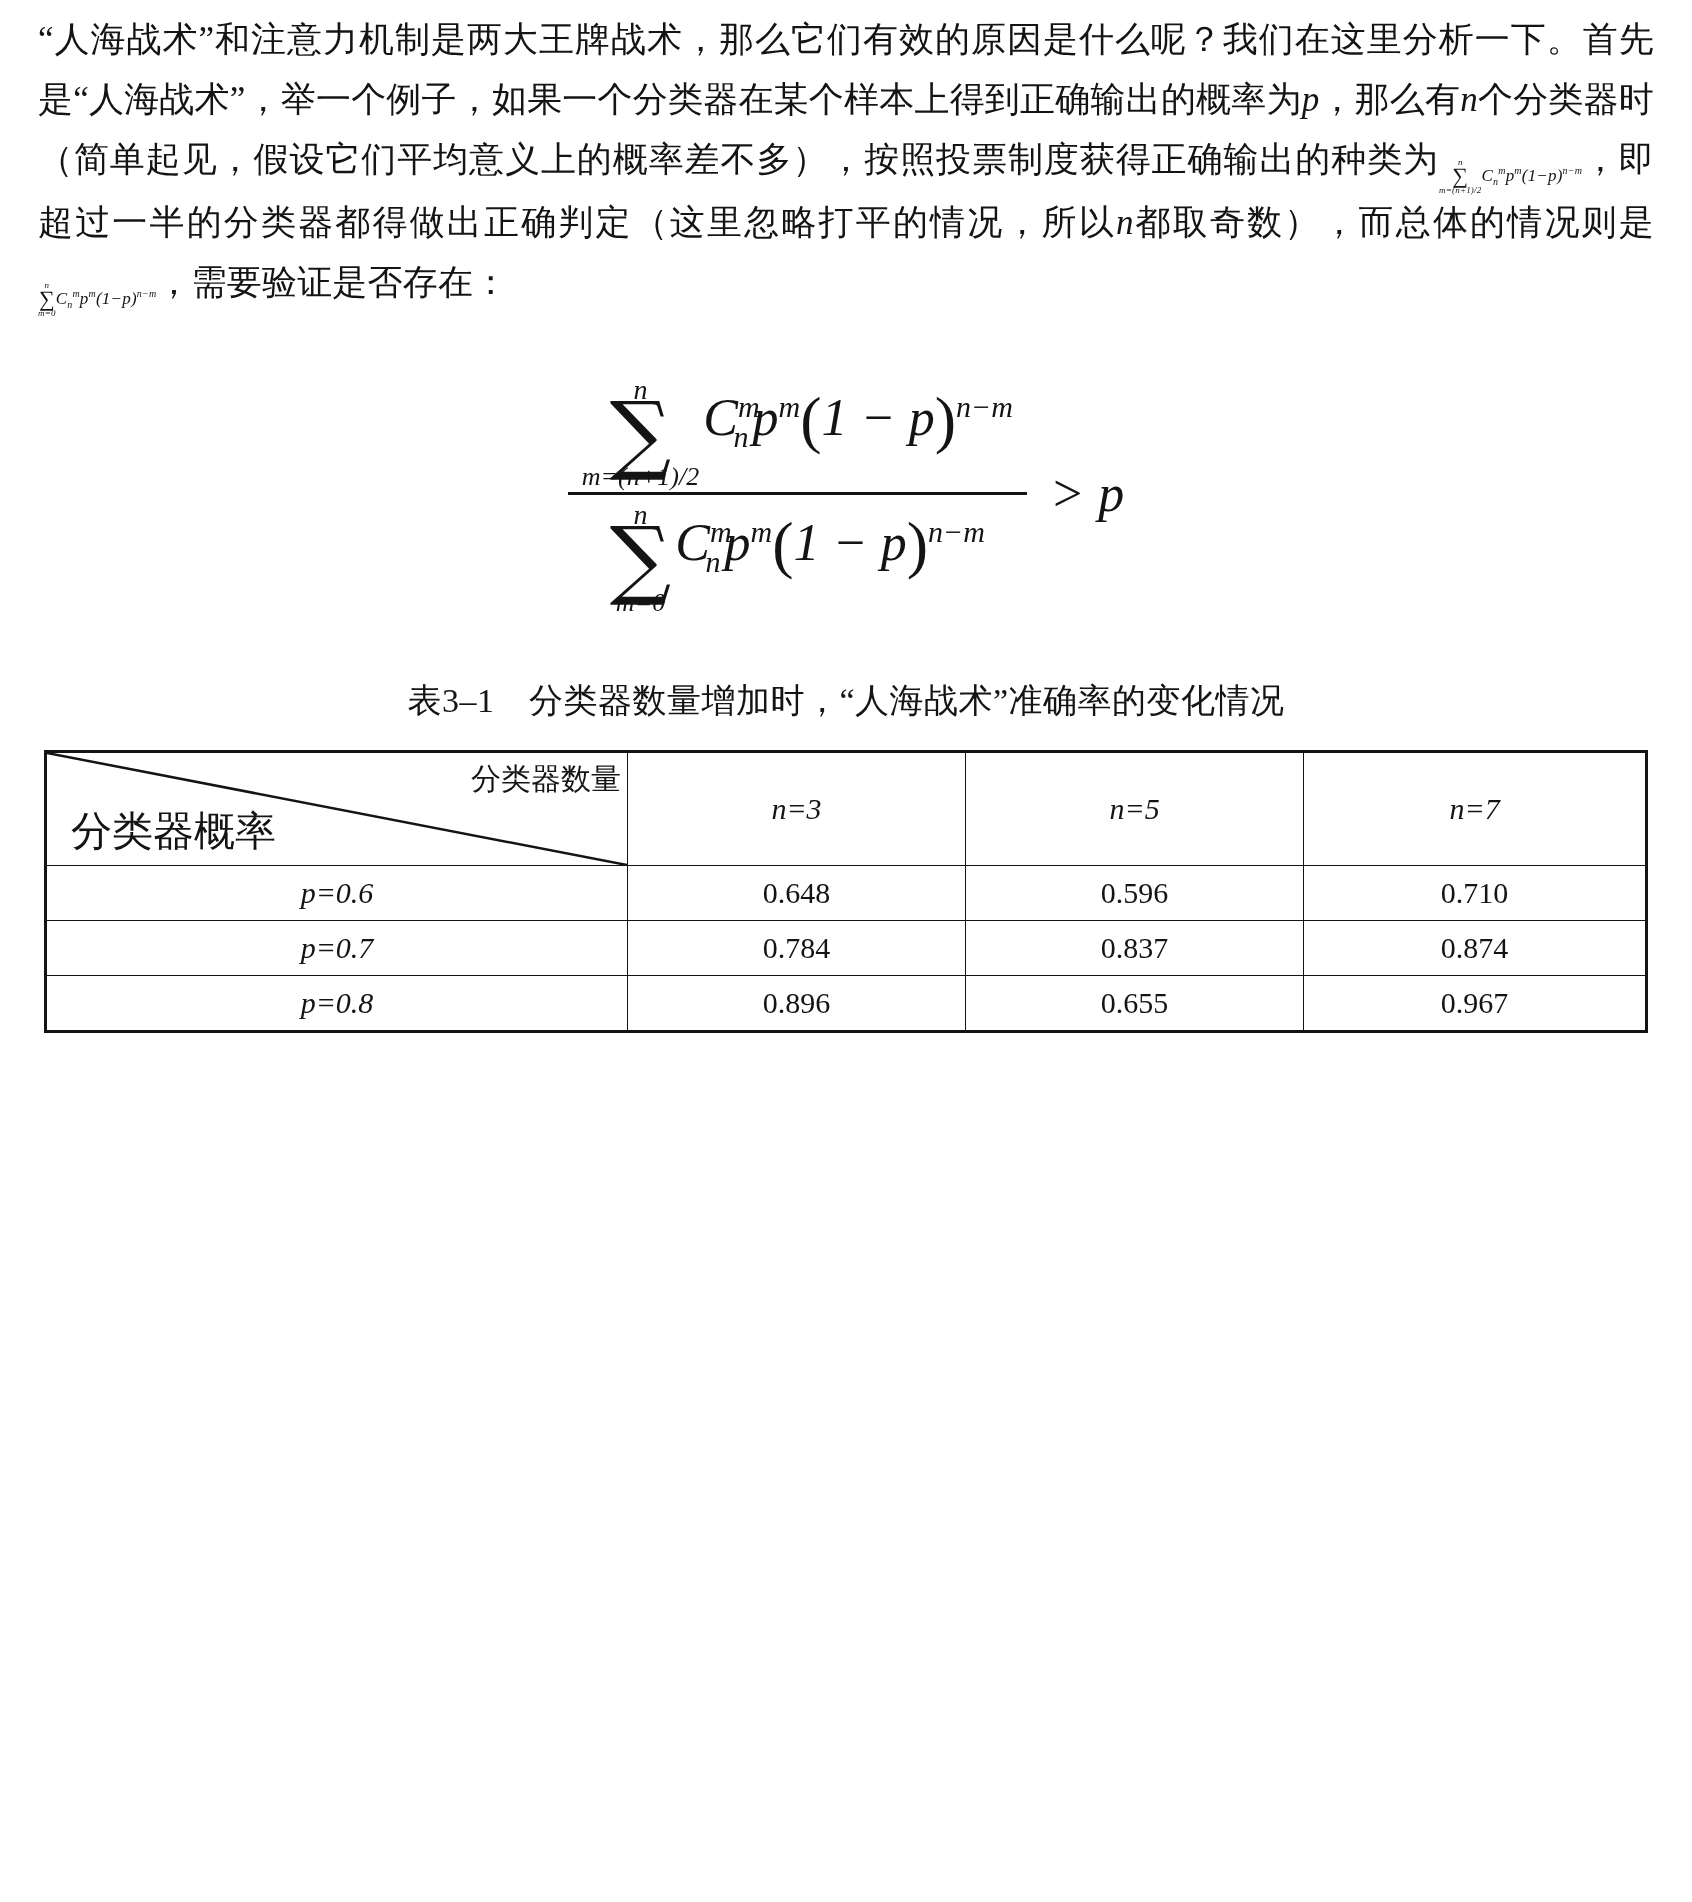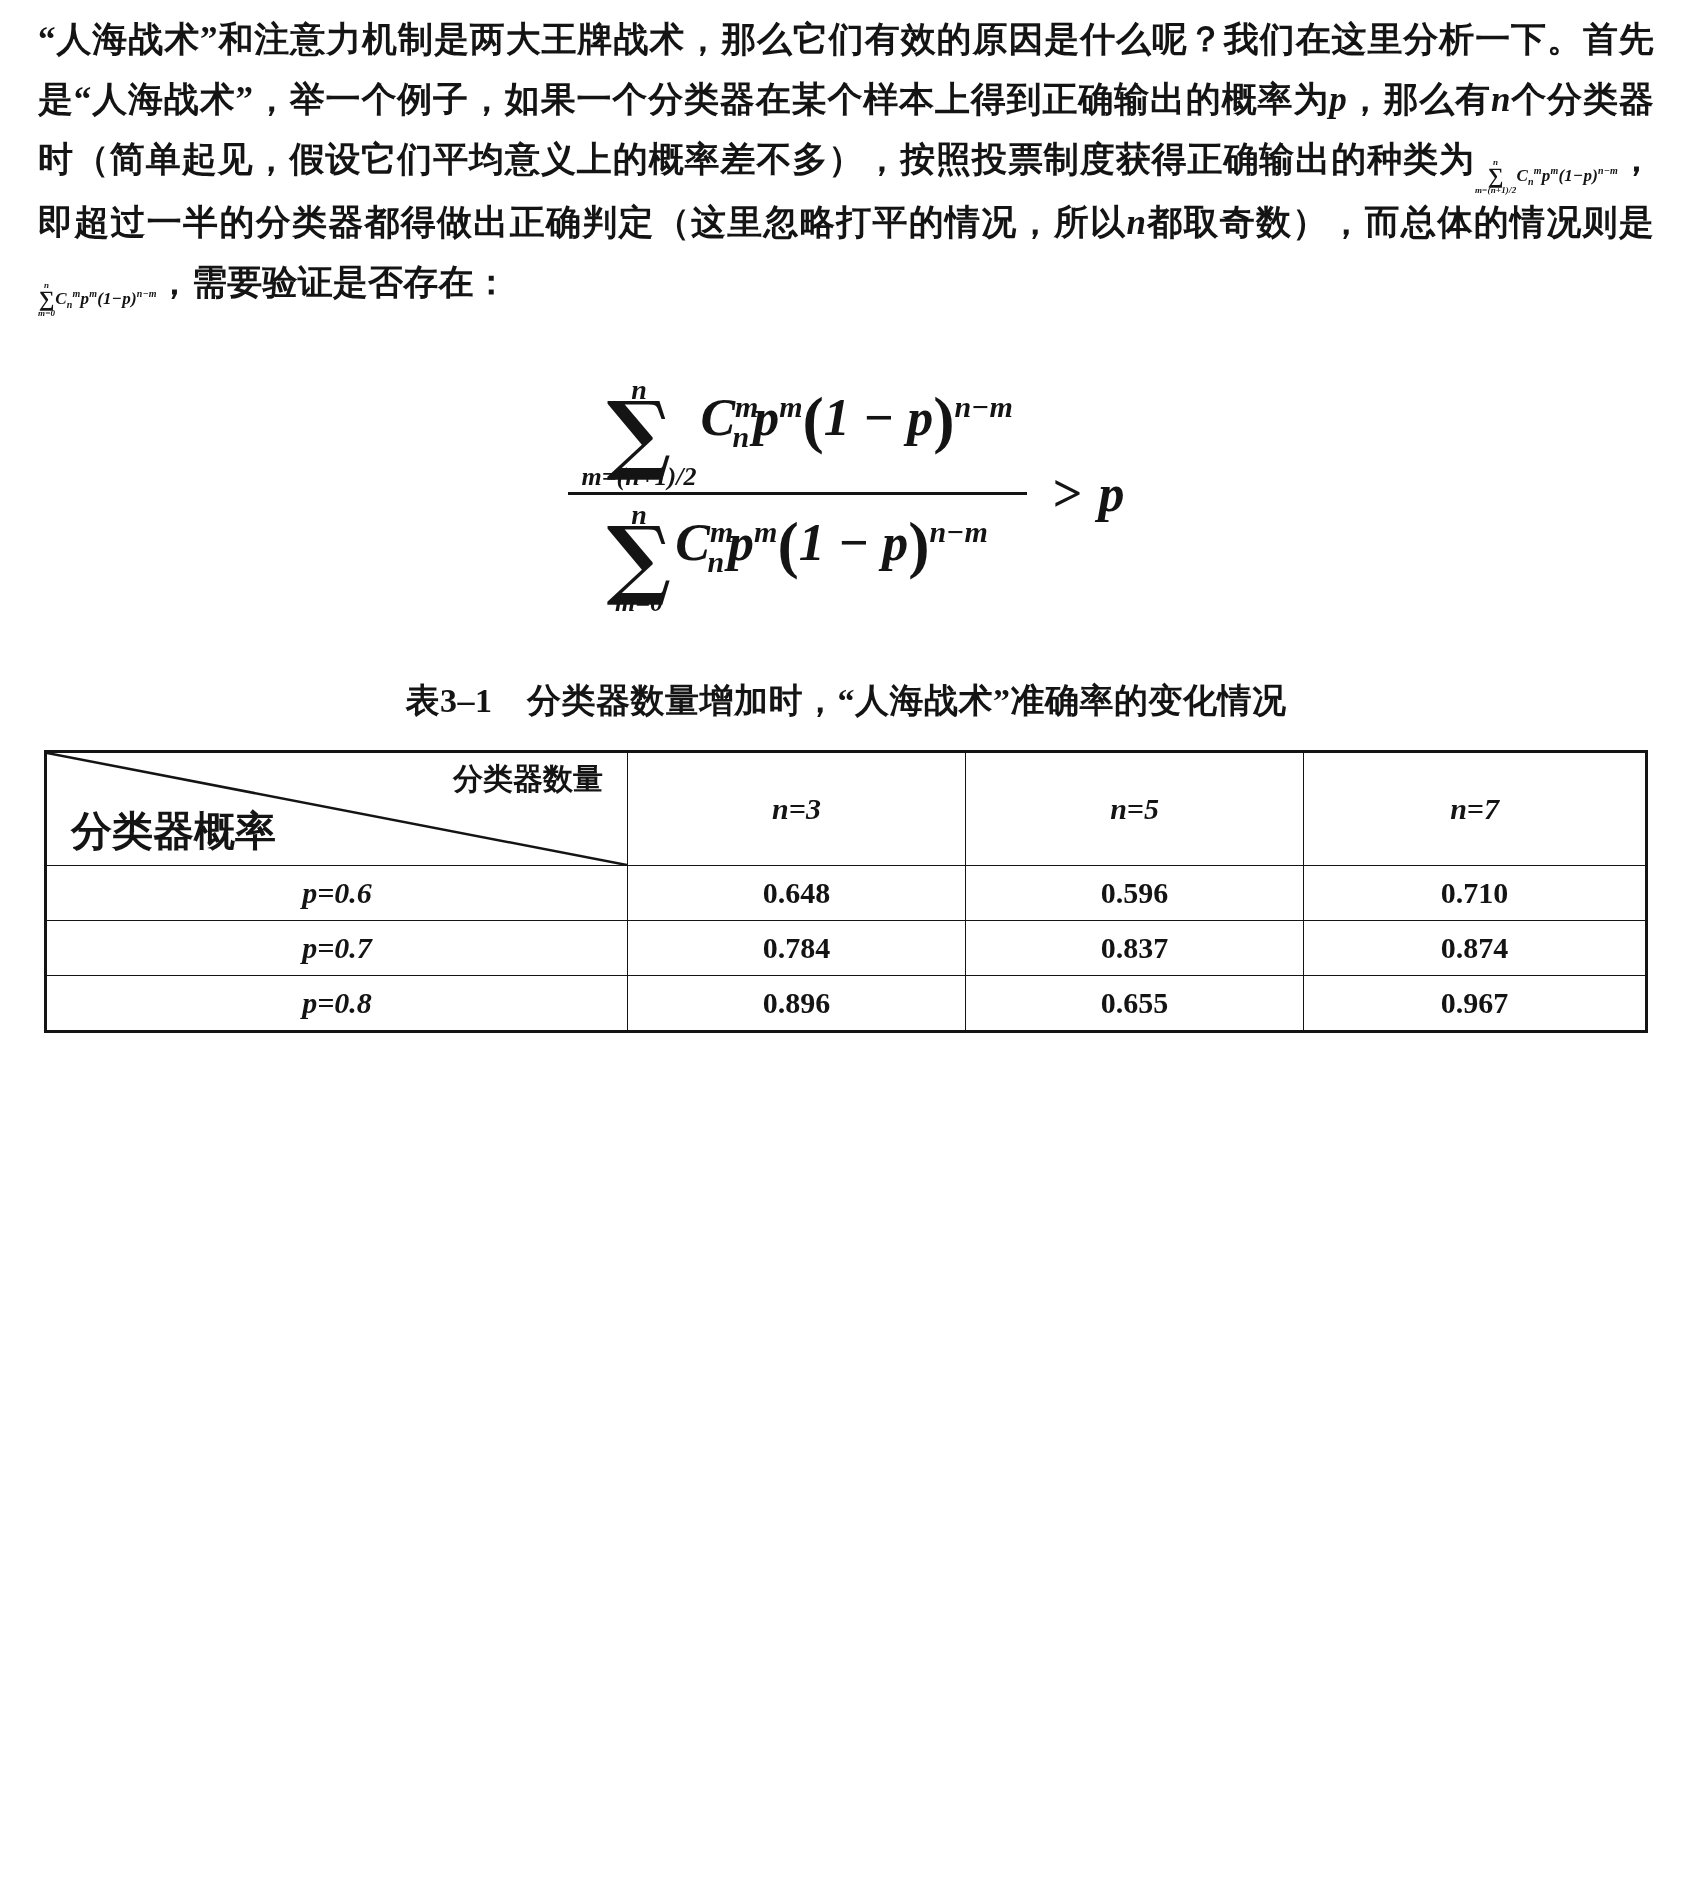"“人海战术”和注意力机制是两大王牌战术，那么它们有效的原因是什么呢？我们在这里分" .page { font-weight: bold -> none }
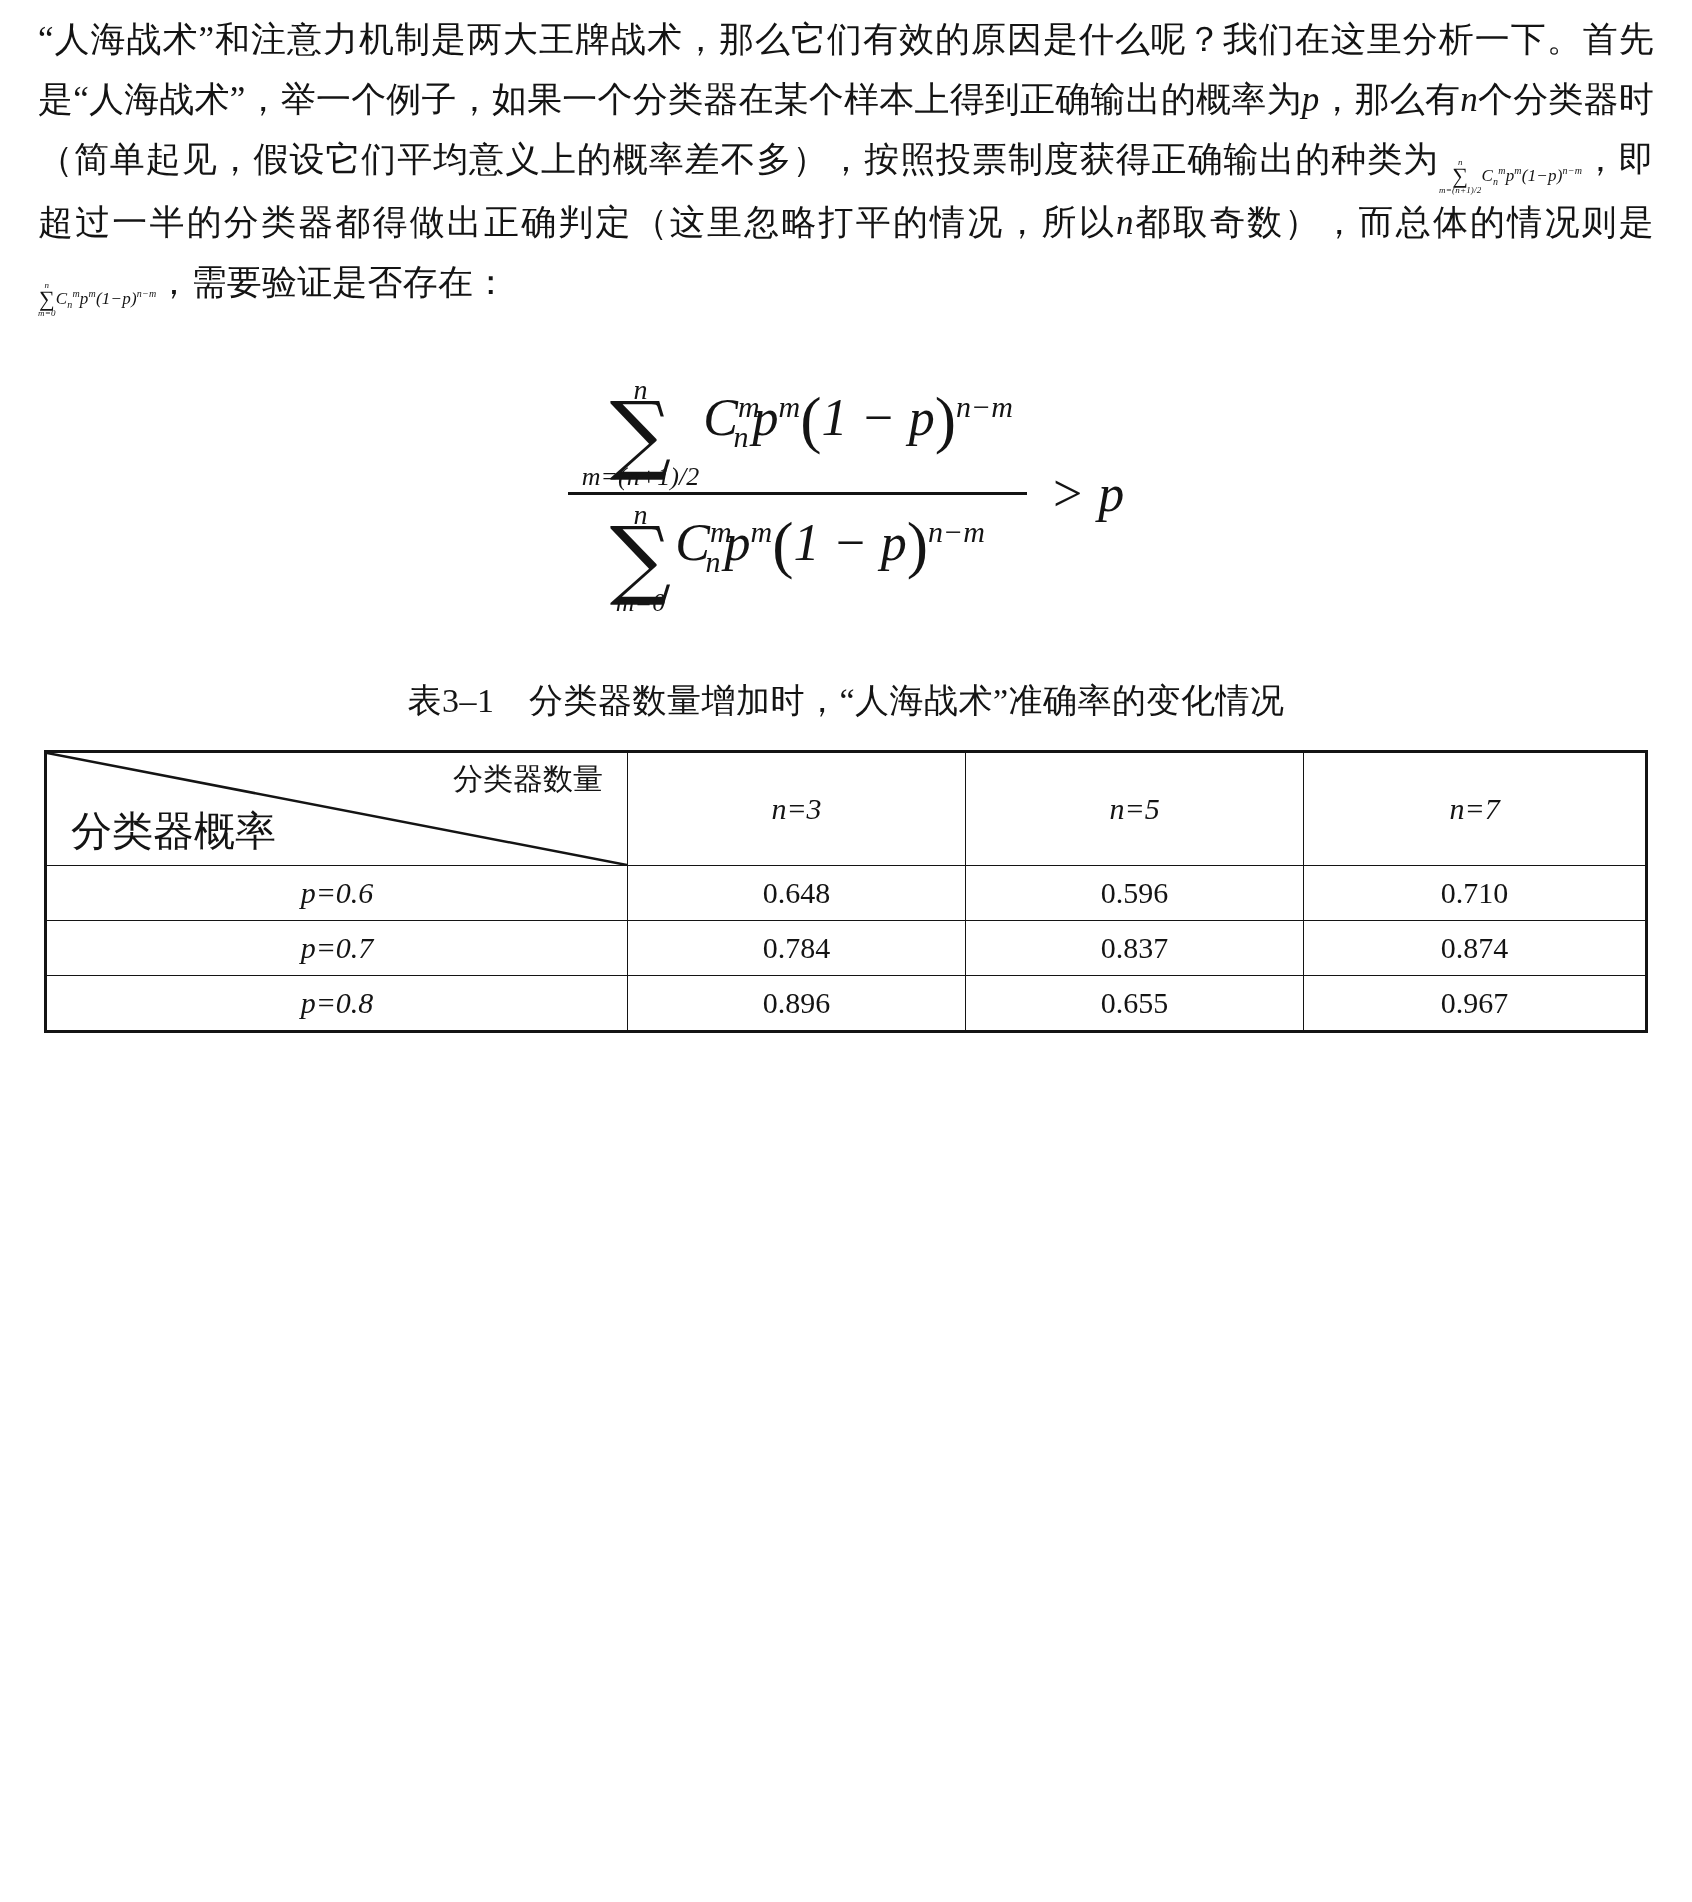"分类器数量" .corner .lbl-top { right: 24px -> 6px }
